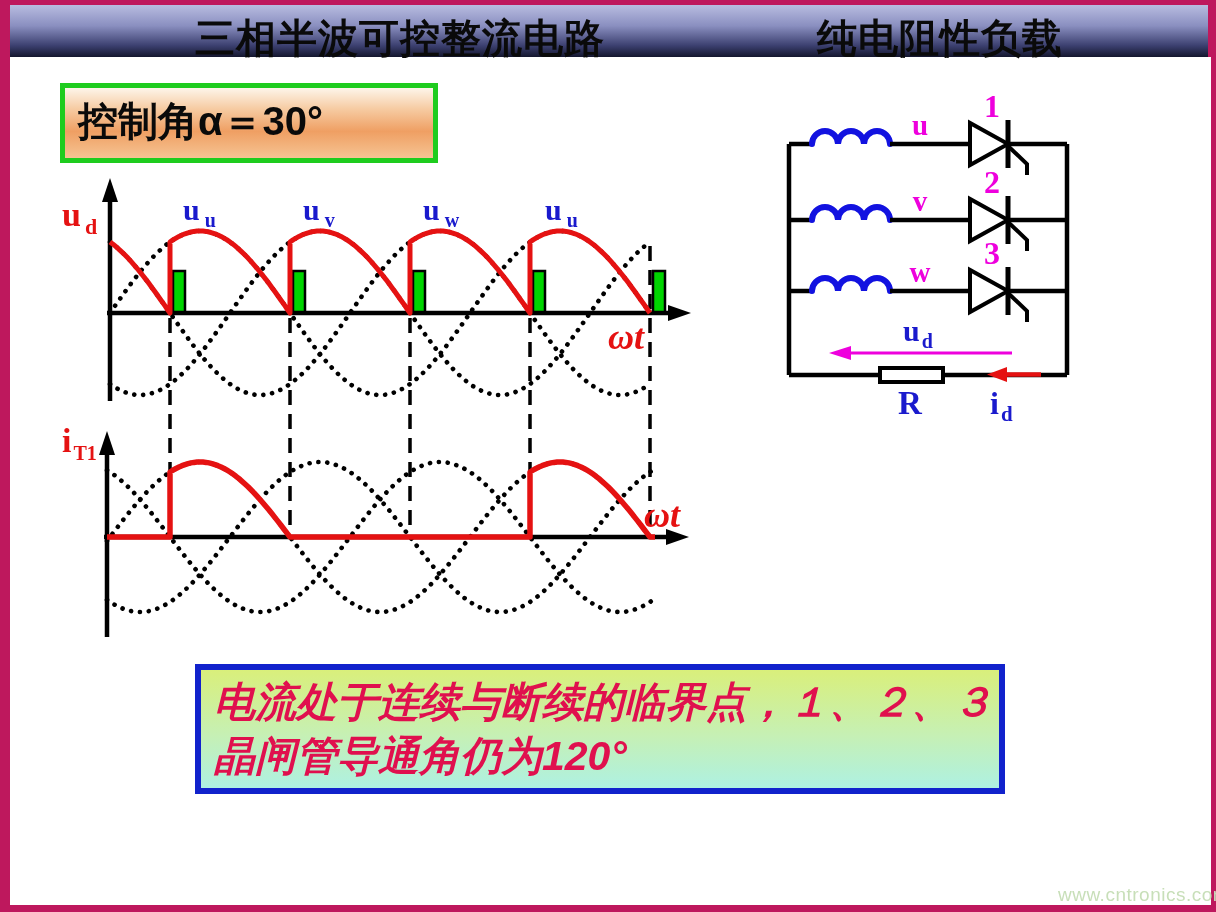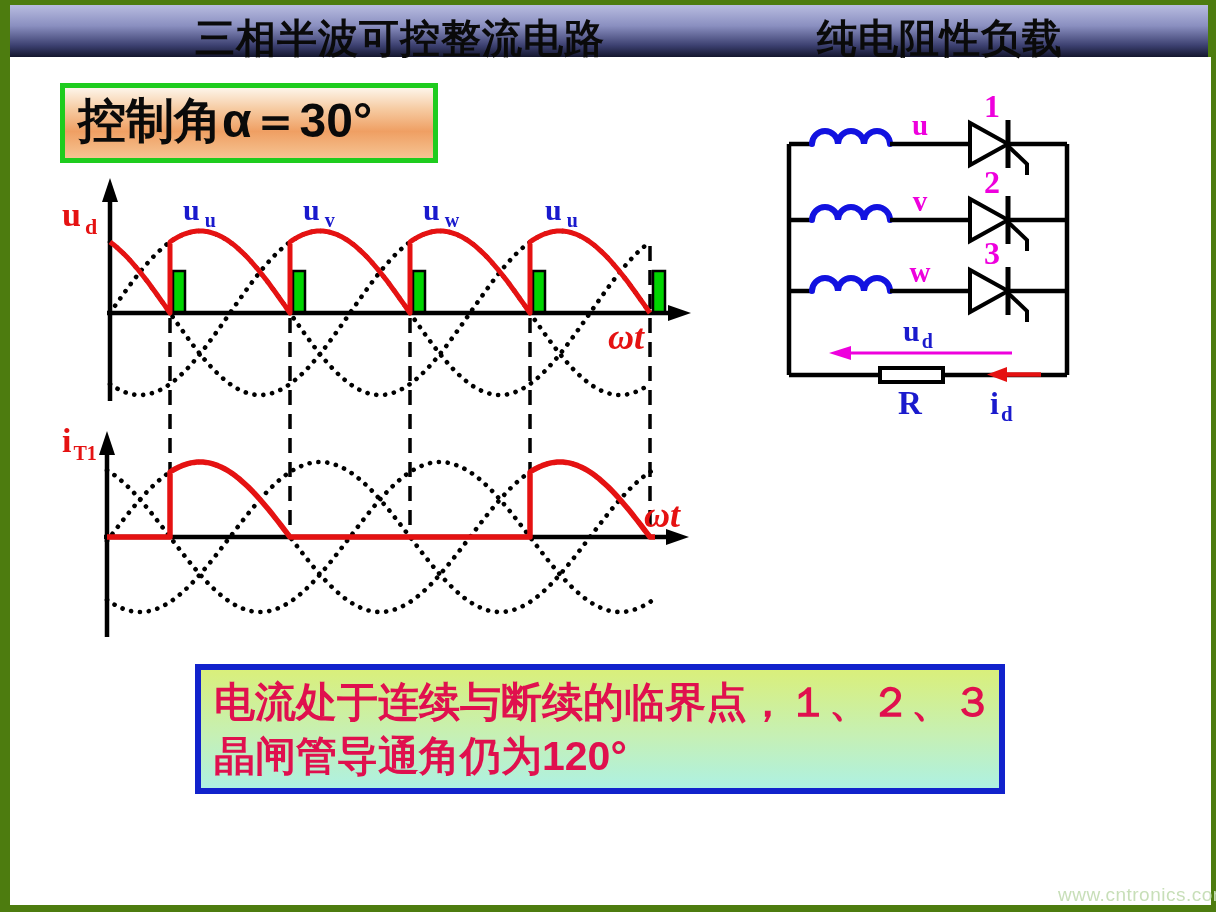"三相半波可控整流电路" #slide { background: #4d7c0f -> #be185d }
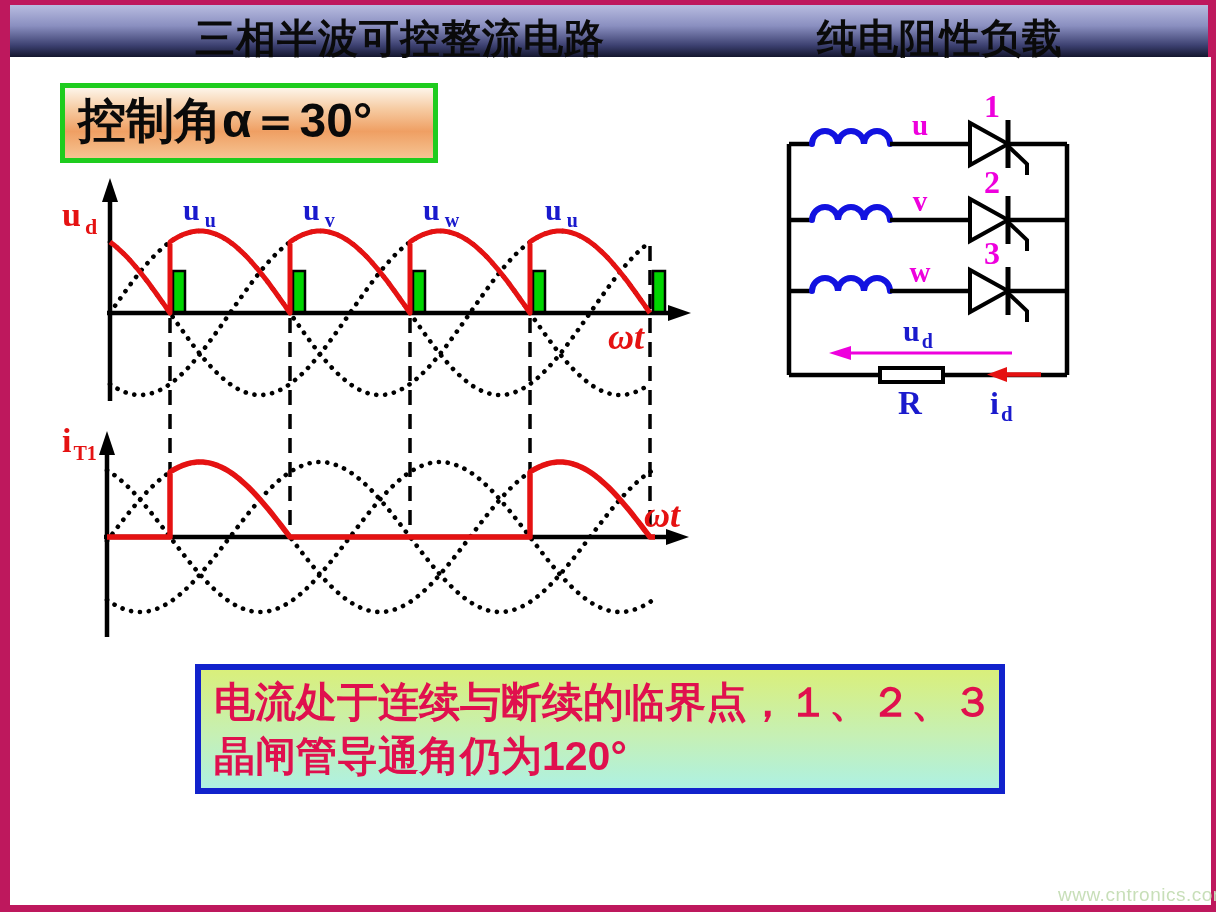"控制角α＝30°" #control-box .cb-text { font-size: 48px -> 40px }
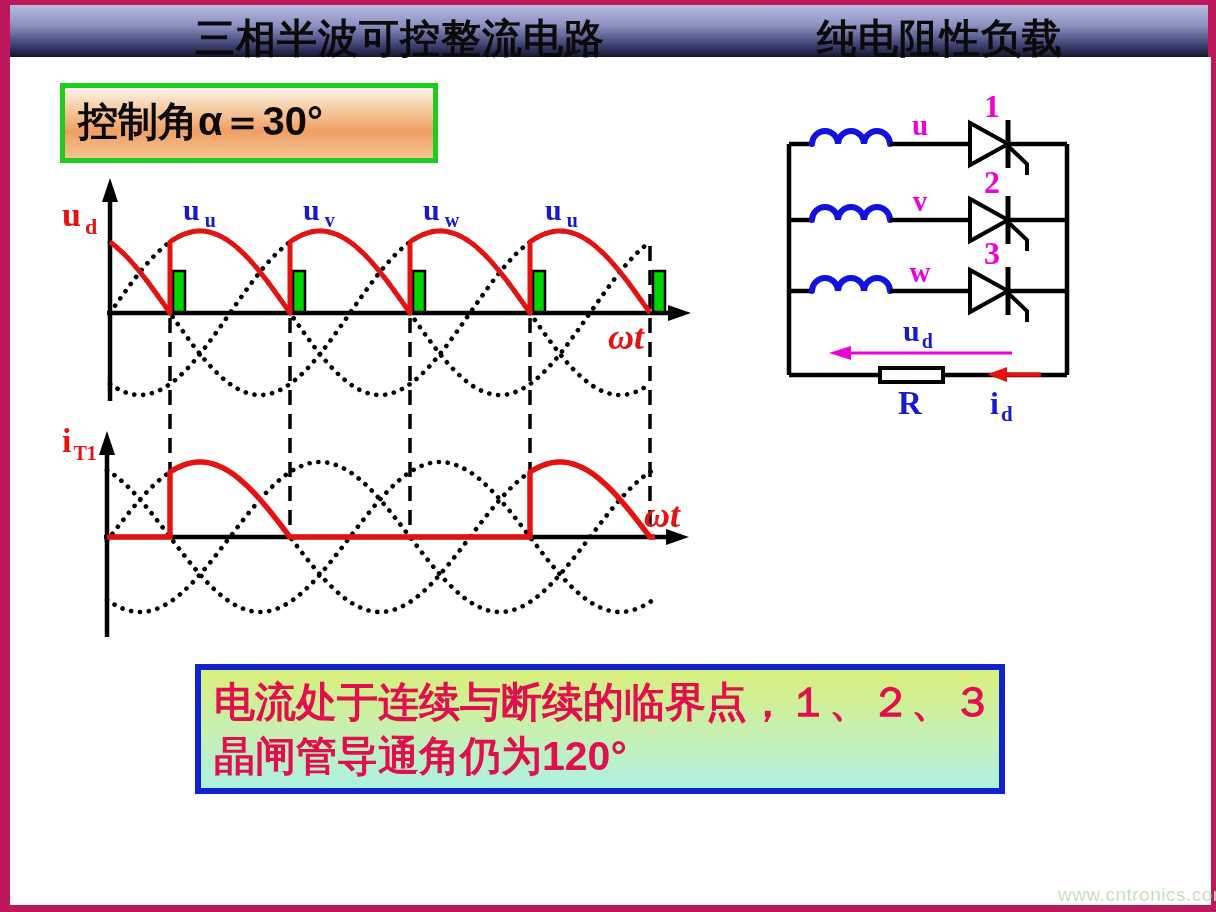"电流处于连续与断续的临界点，１、２、３" #note-box { font-style: none -> italic }
